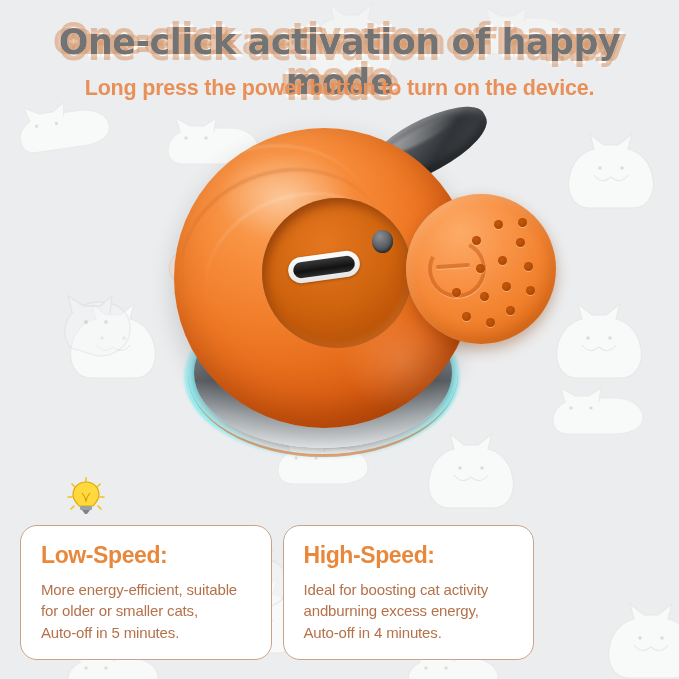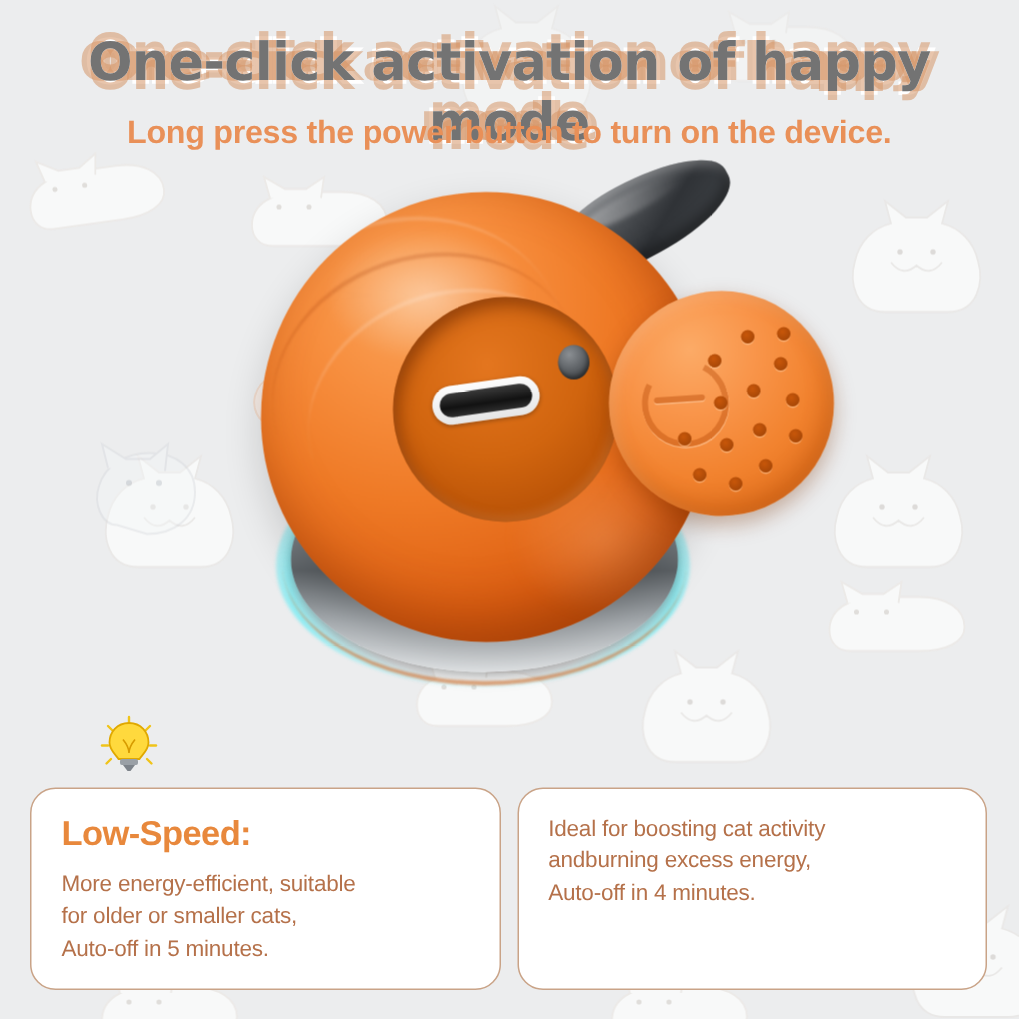"Low-Speed:" .cards { width: 638px -> 514px }
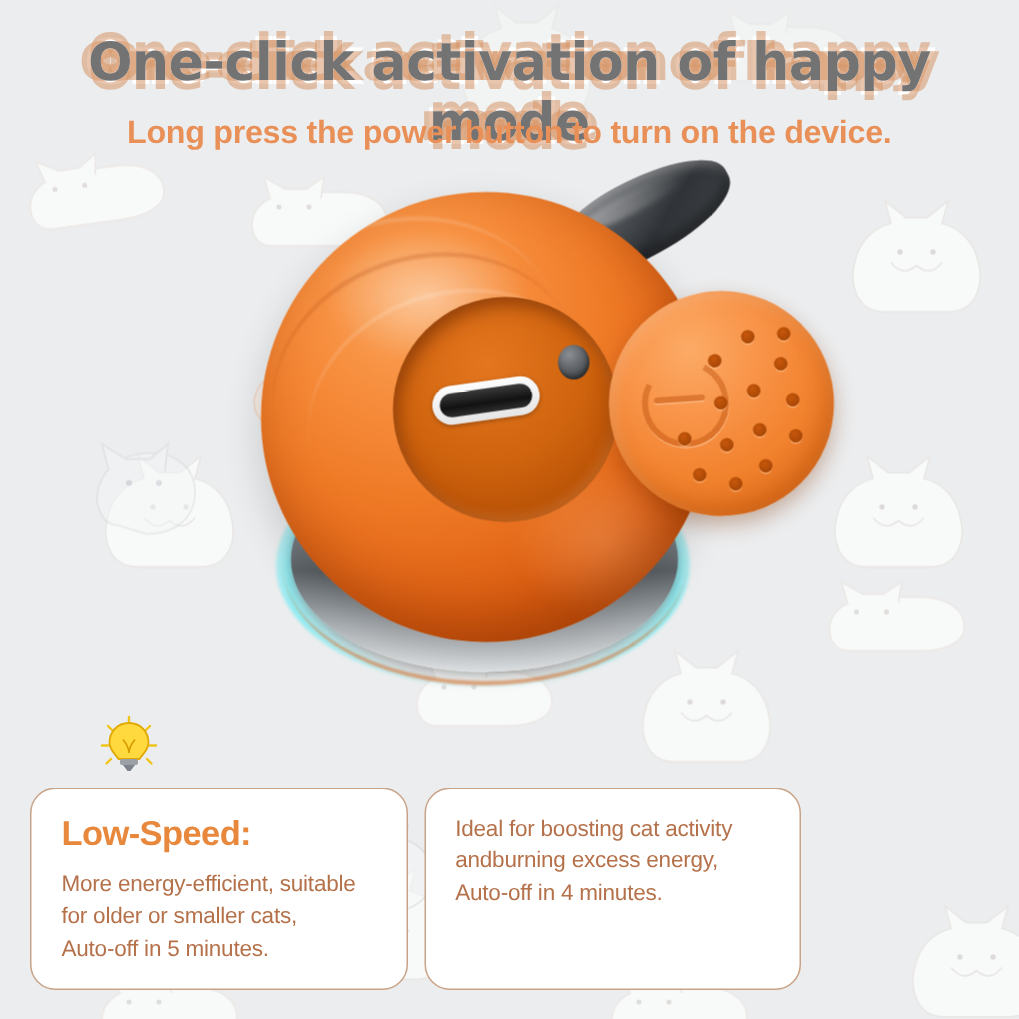"High-Speed:" div.card-title { html: none -> <div>High-Speed:</div> }
